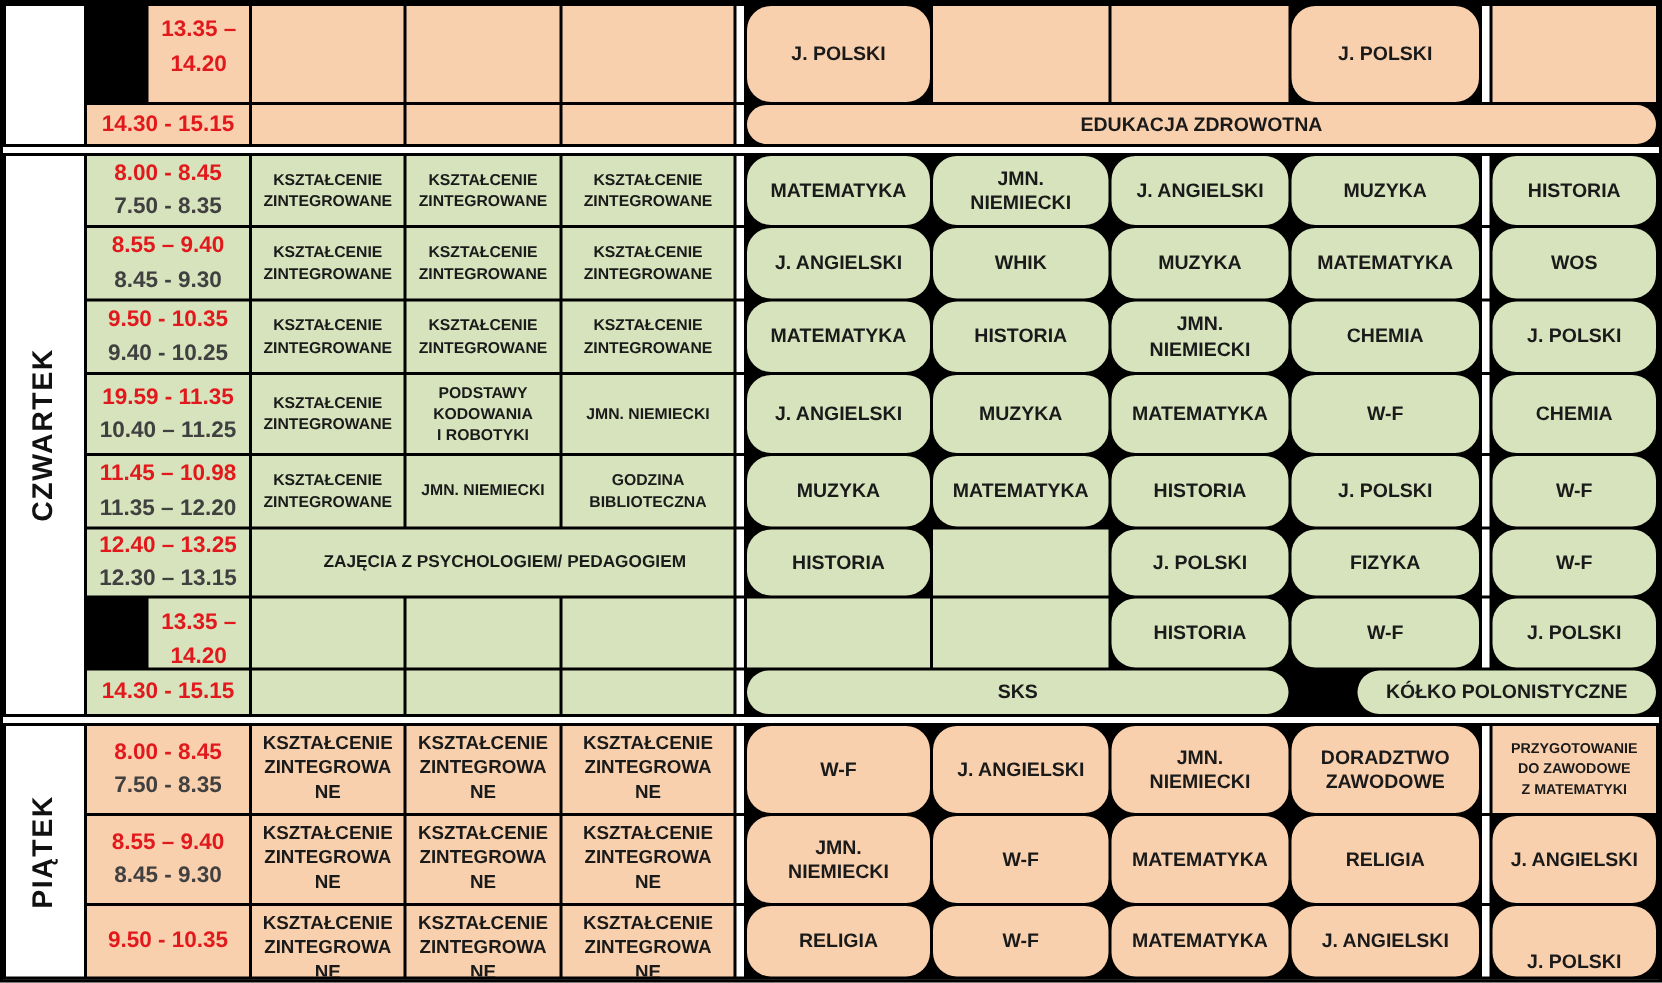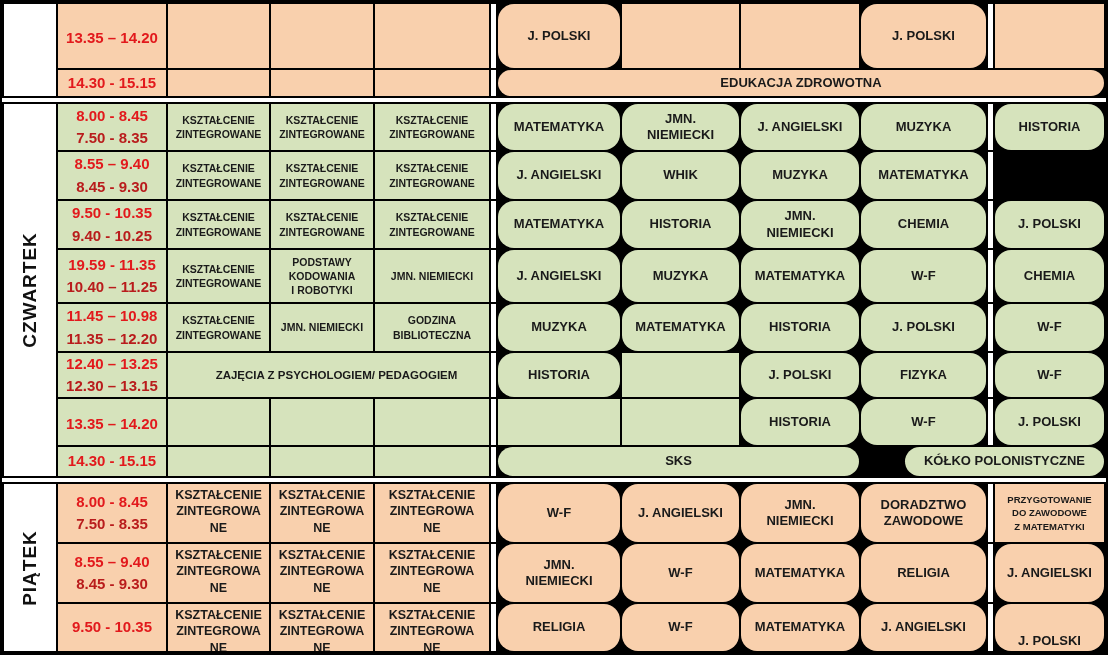"13.35 – 14.20" .v-top { justify-content: center -> flex-start; margin-left: none -> 41px }
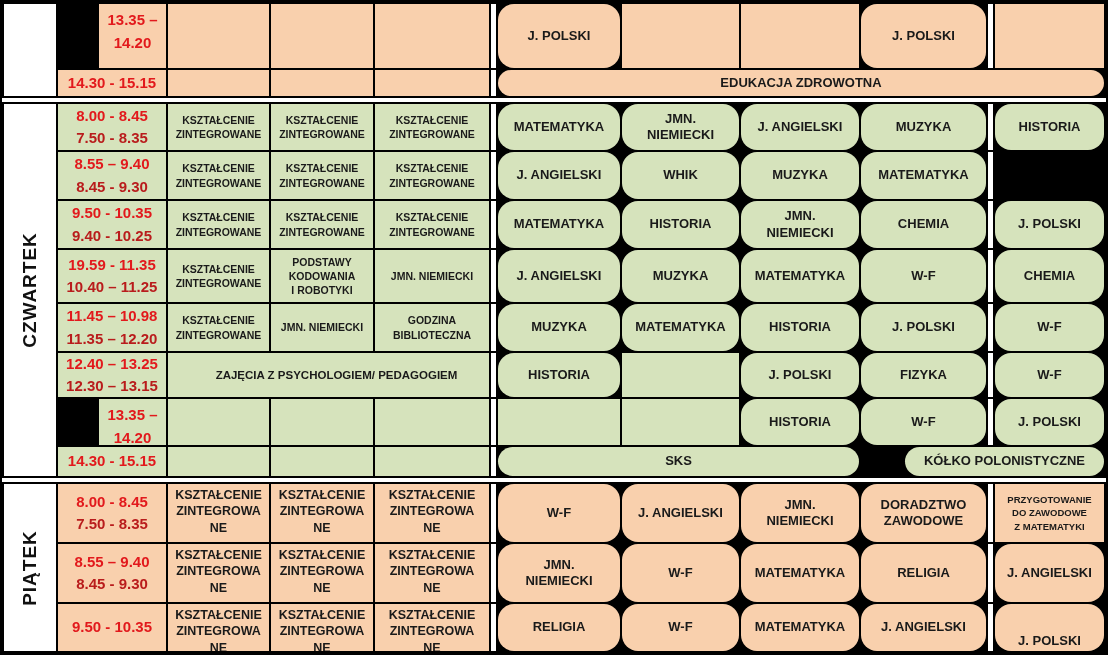"7.50 - 8.35" .t2 { color: #b91c1c -> #404040 }
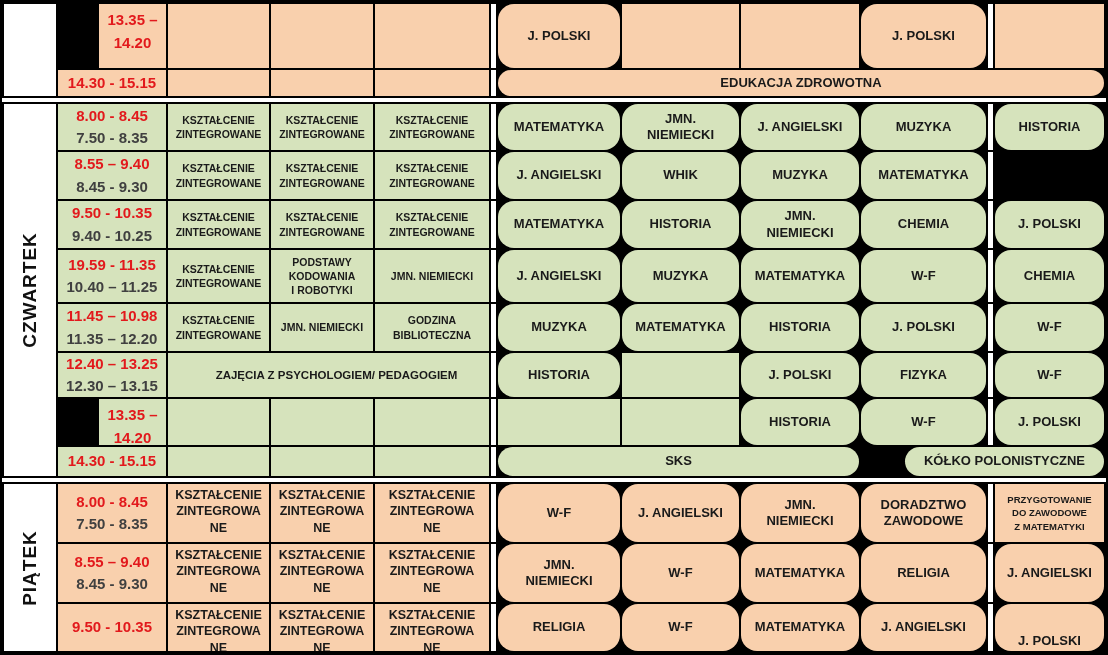"WOS" div.cell { html: none -> <div>WOS</div> }
